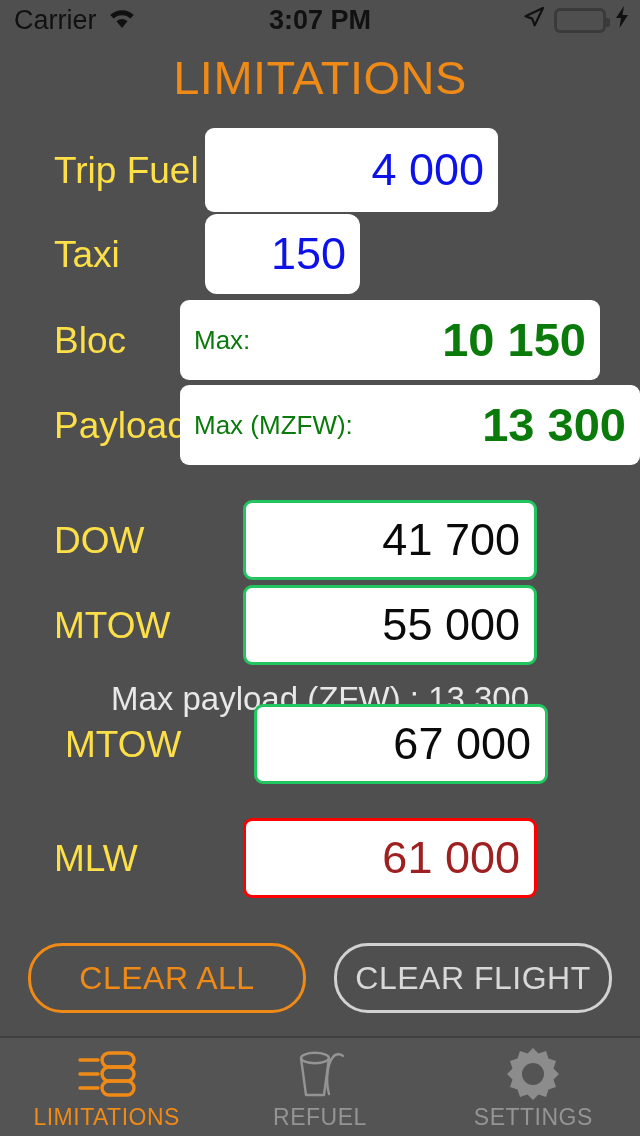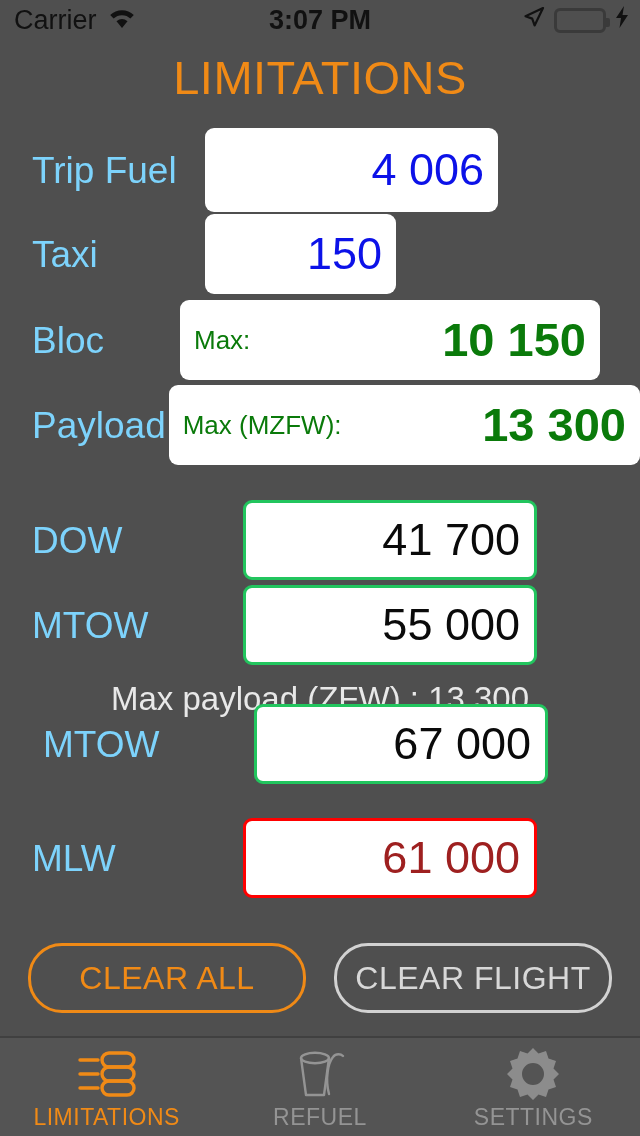"Trip Fuel" .row-label { color: #7dd3fc -> #fde047; padding-left: 32px -> 54px }
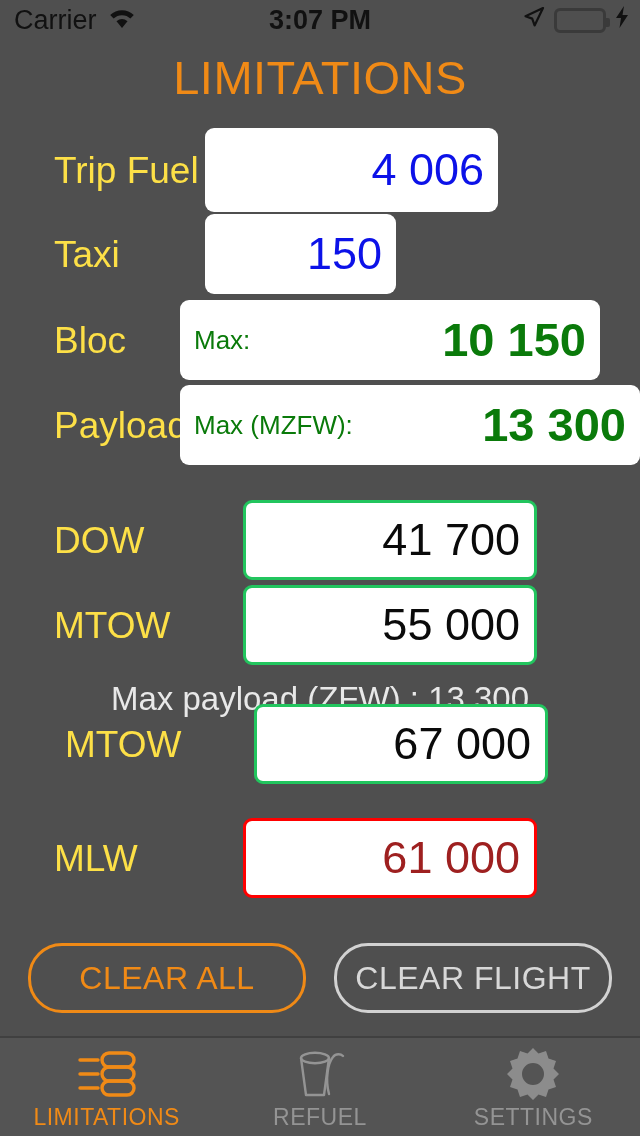"4 006" span.field-value { text: 4 006 -> 4 000 }
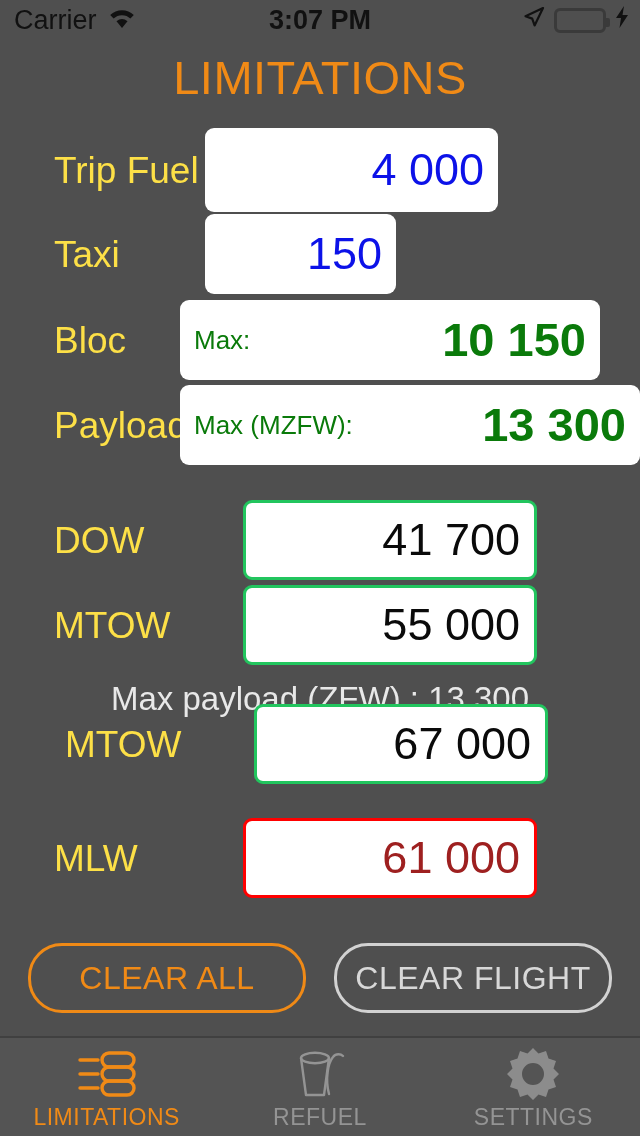"150" div.field { border-radius: none -> 12px; width: 191px -> 155px }
